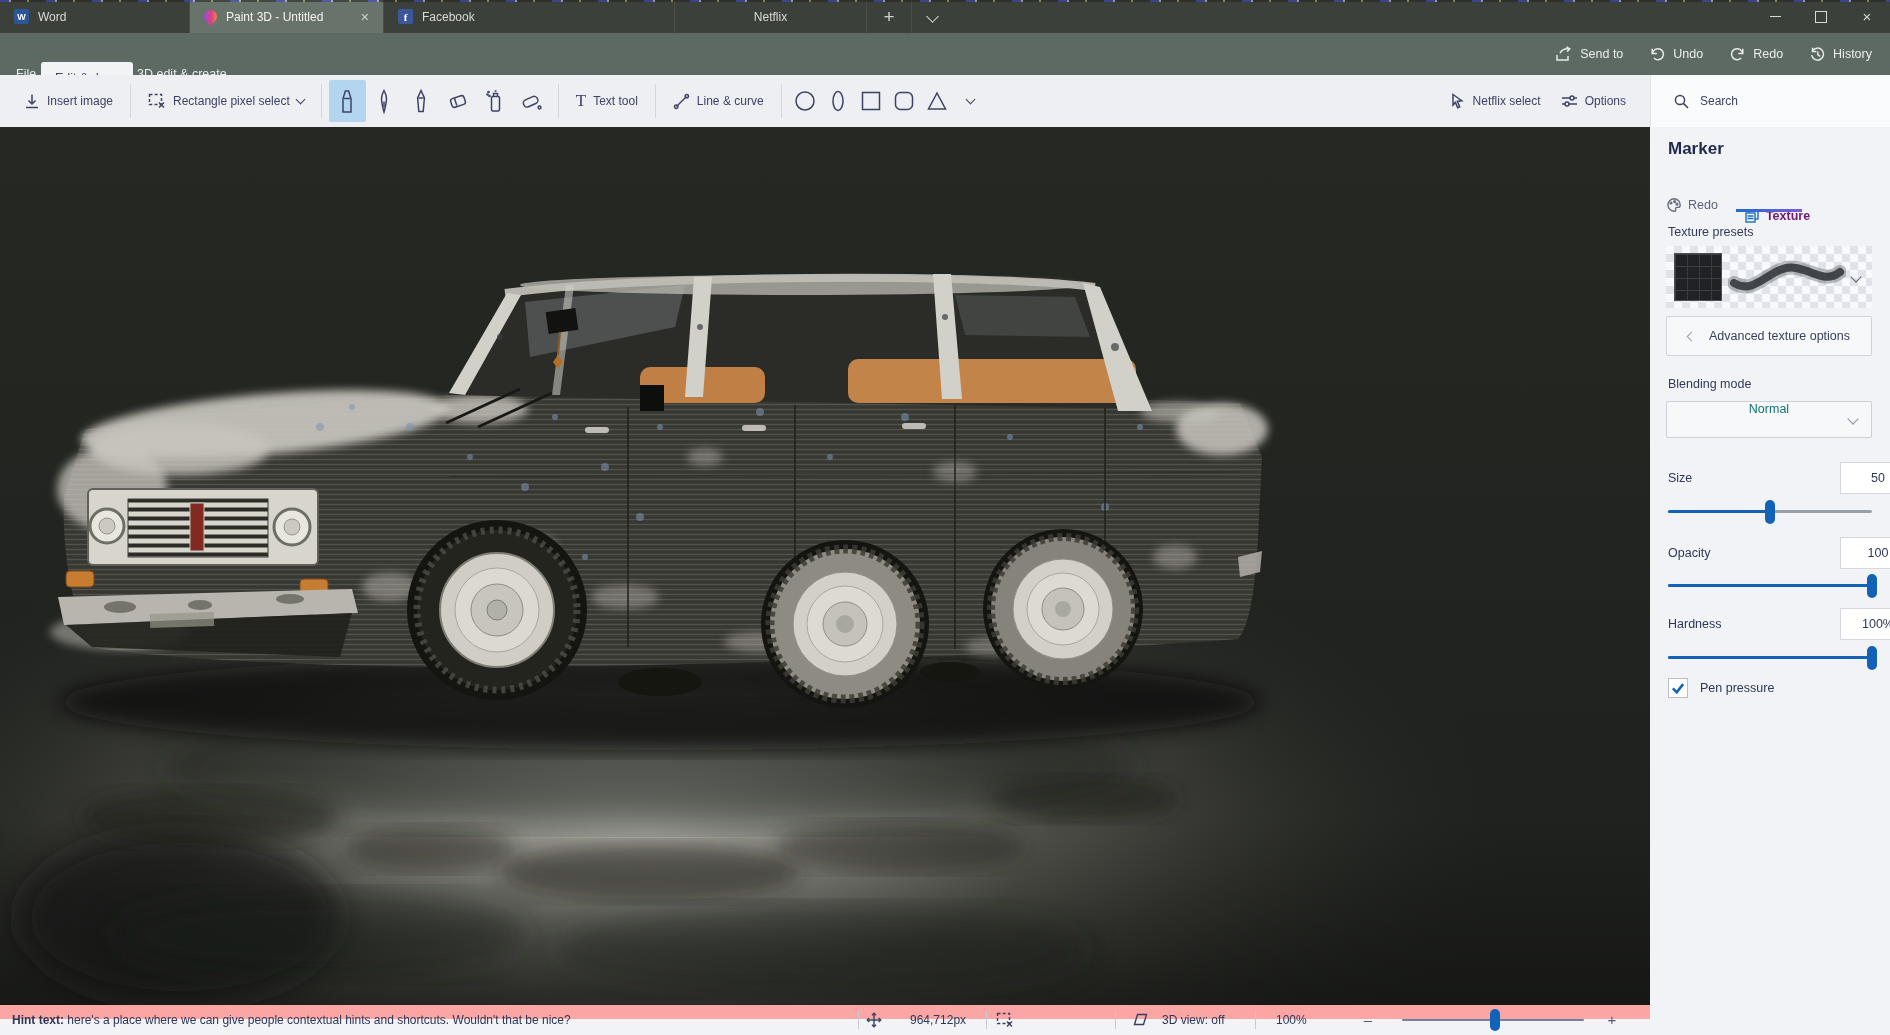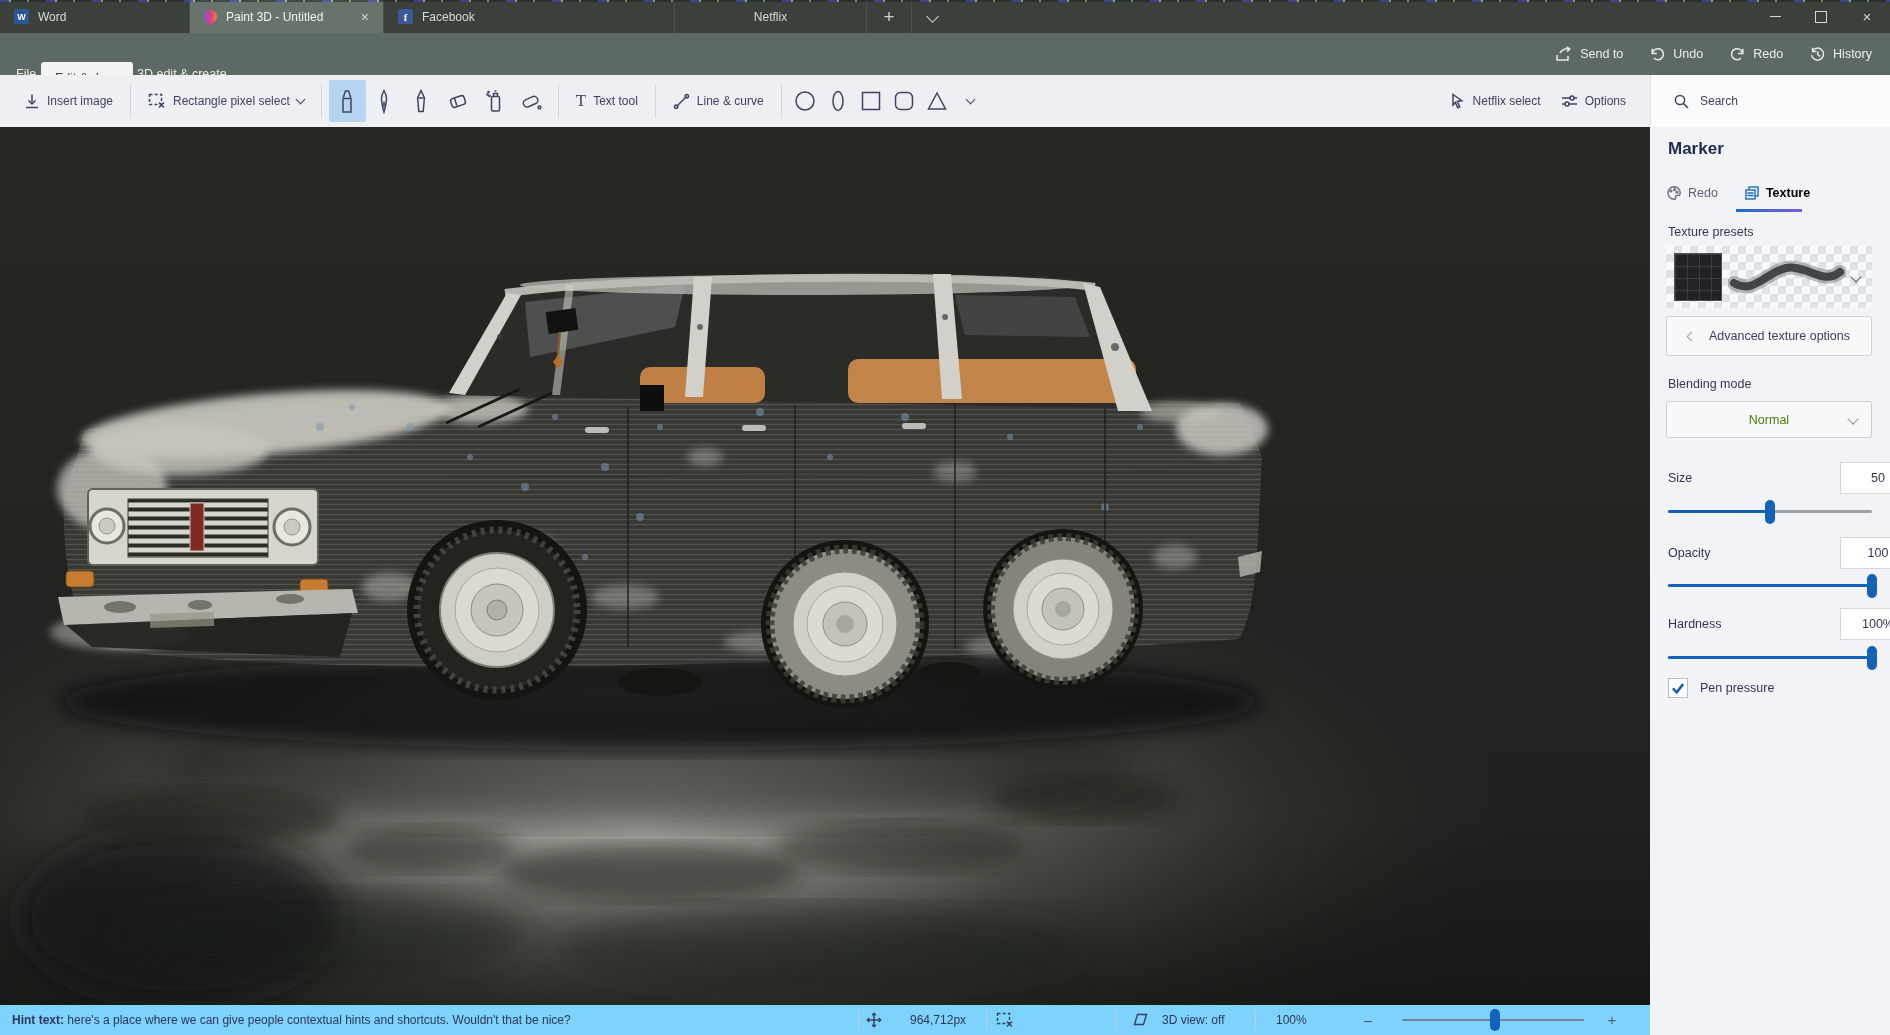"Texture" .p-tab.active { color: #000000 -> #701a75; margin-top: none -> 23px }
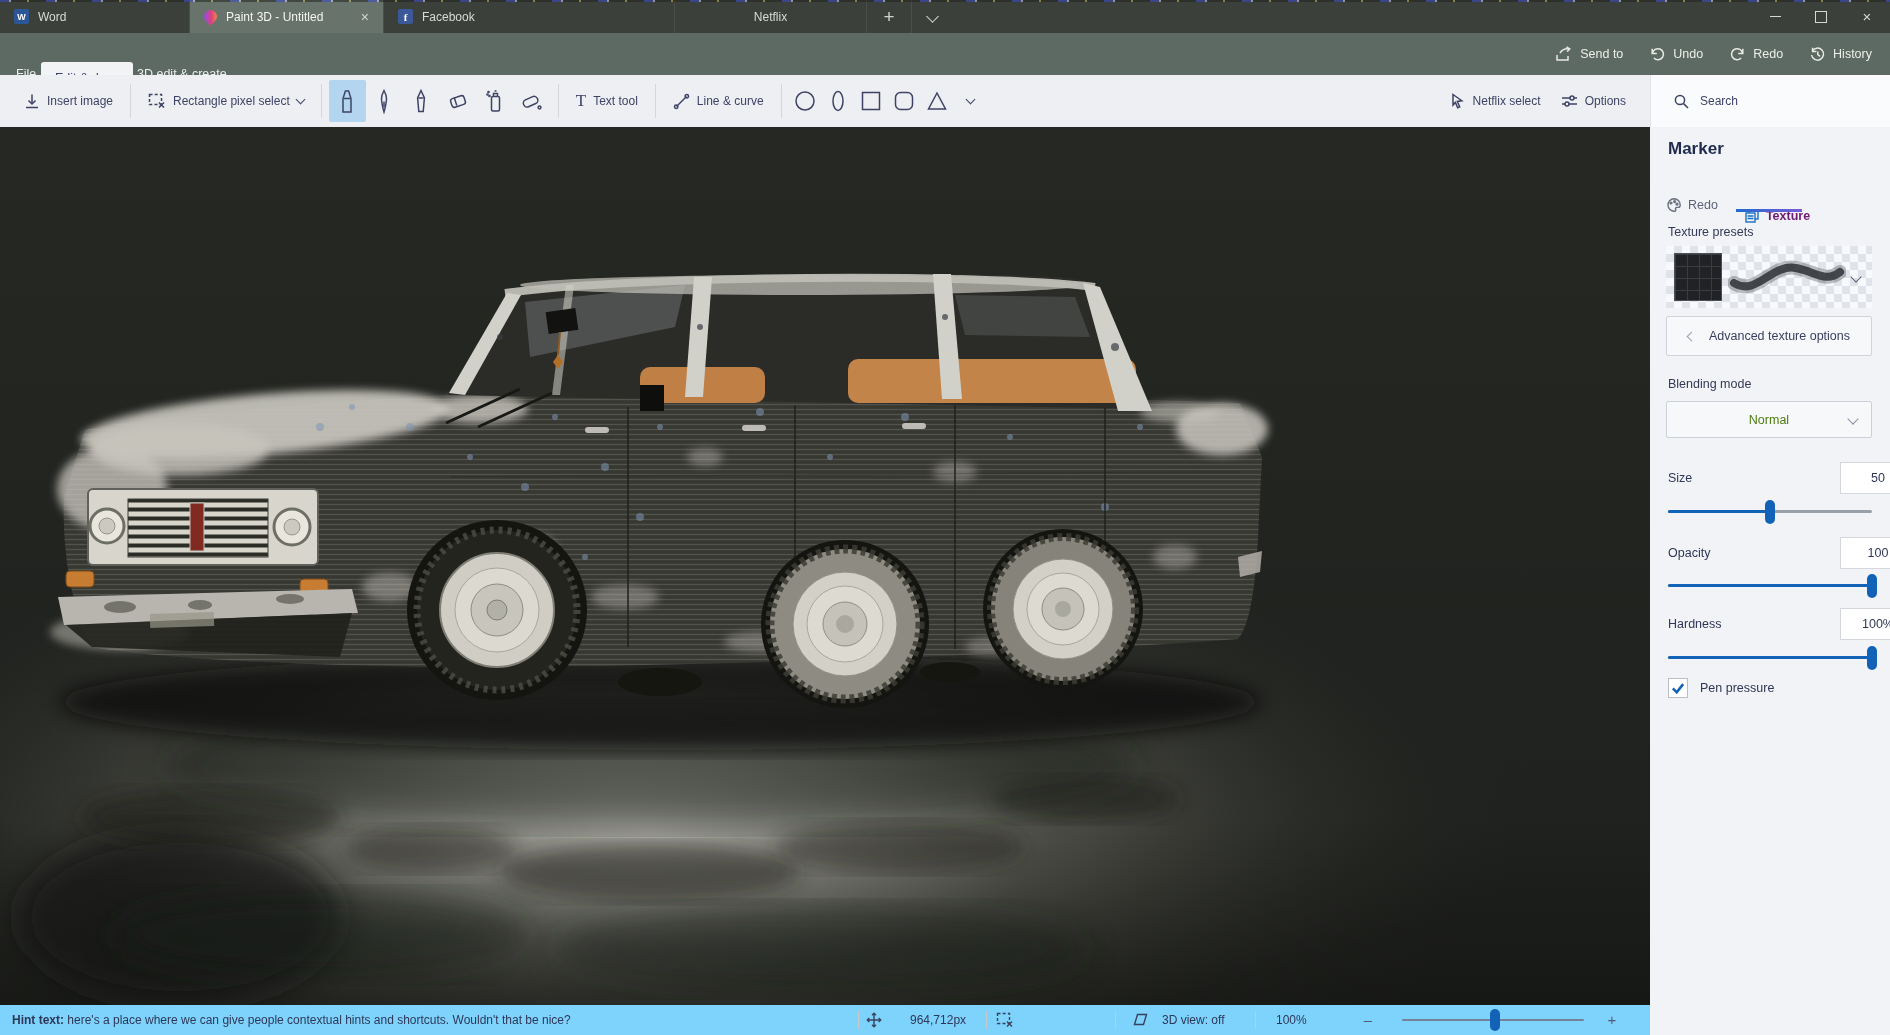"Normal" .p-drop { align-items: center -> none; color: #4d7c0f -> #0f766e }
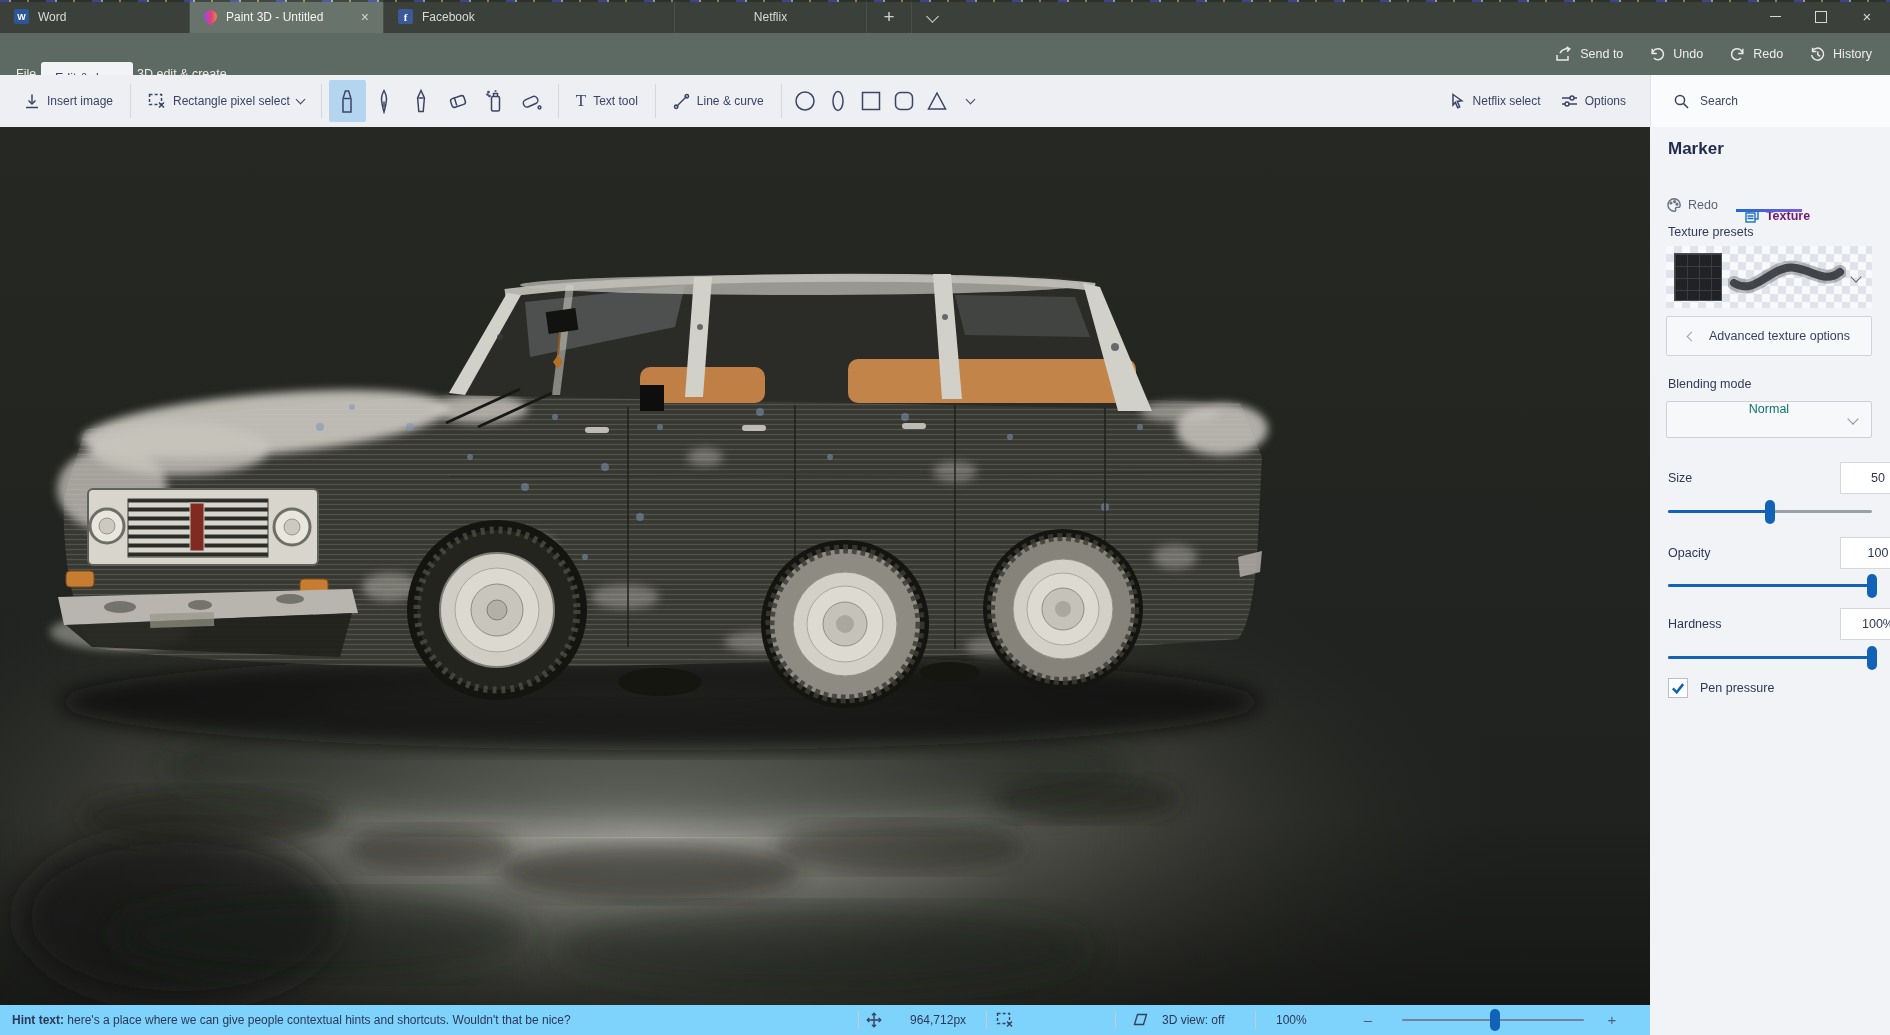"Hint text: here's a place" .statusbar { background: #7dd3fc -> #fca5a5; height: 30px -> 14px }
